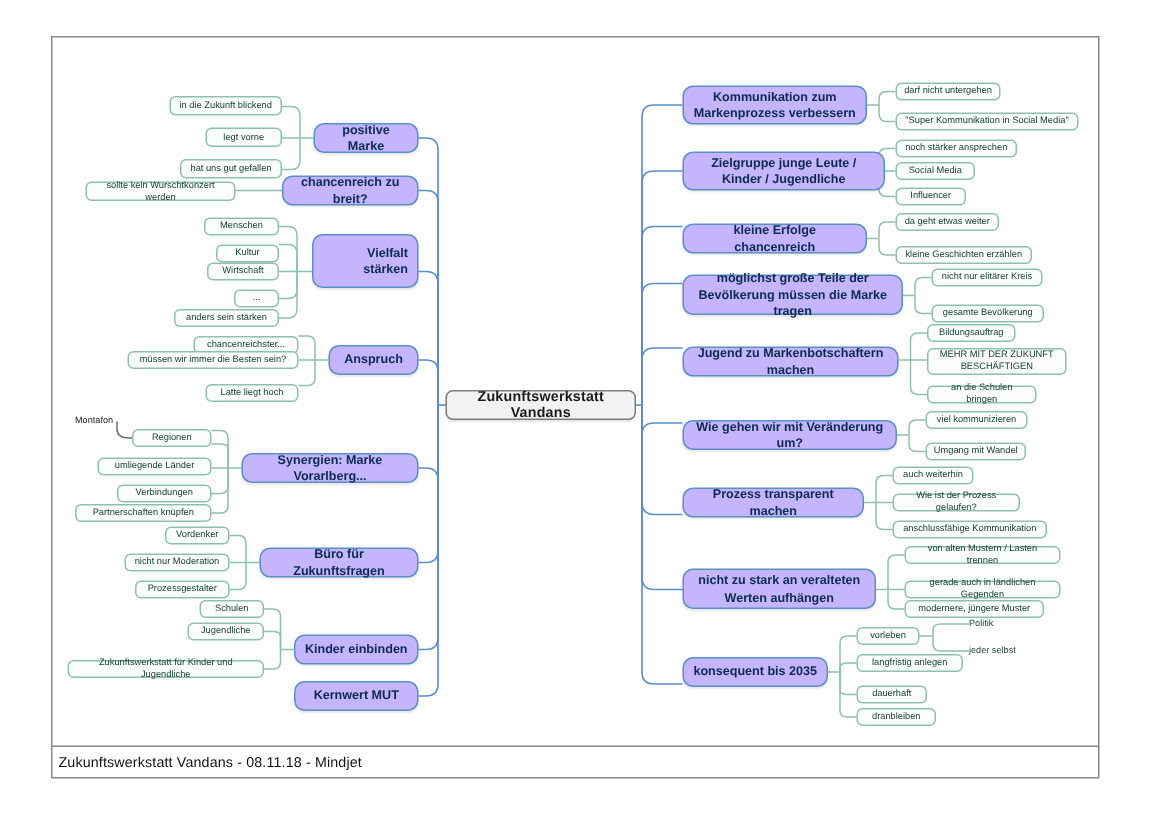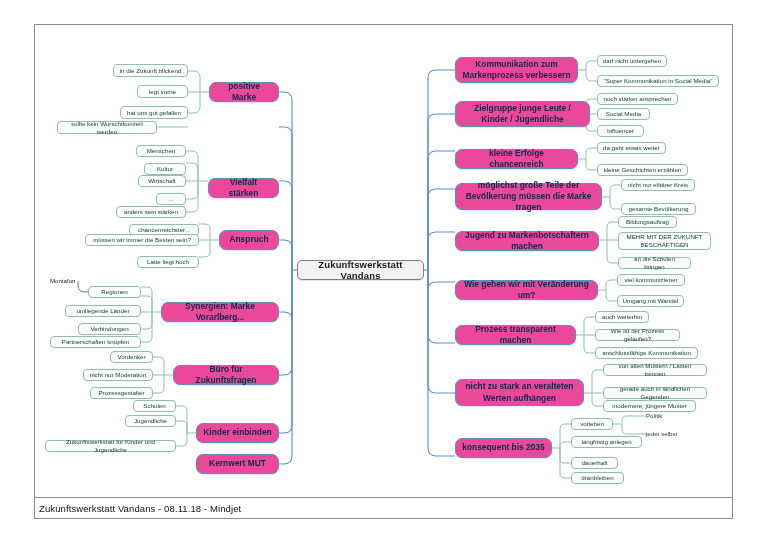"Kommunikation zum Markenprozess" .node.main { background: #ec4899 -> #c4b5fd }
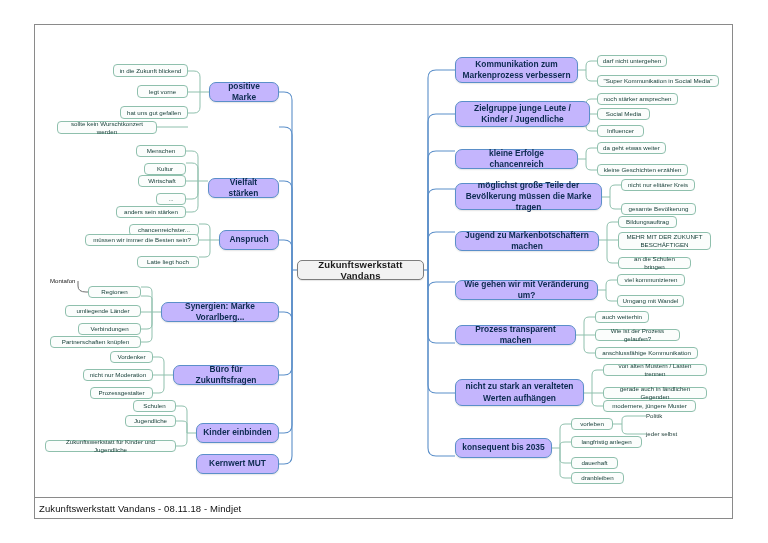"chancenreich zu breit?" div.node { html: none -> <div>chancenreich zu breit?</div> }
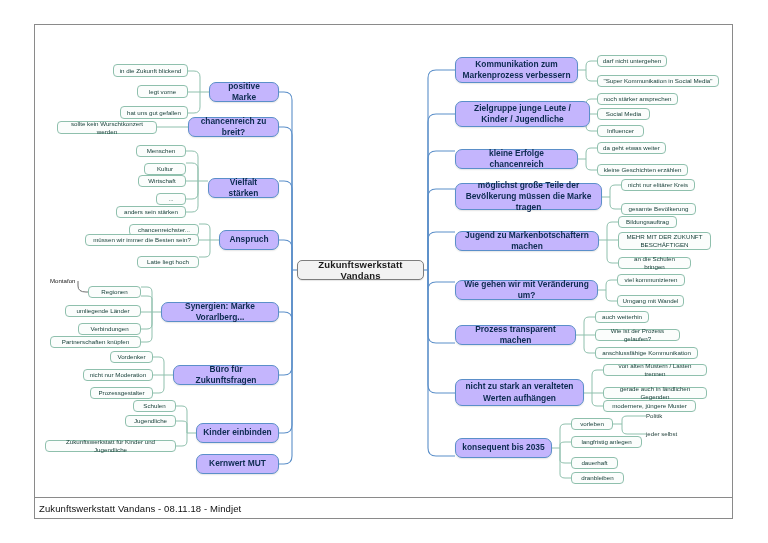"Vielfalt stärken" div.node { height: 20px -> 36px; text-align: none -> right; top: 178px -> 156px }
